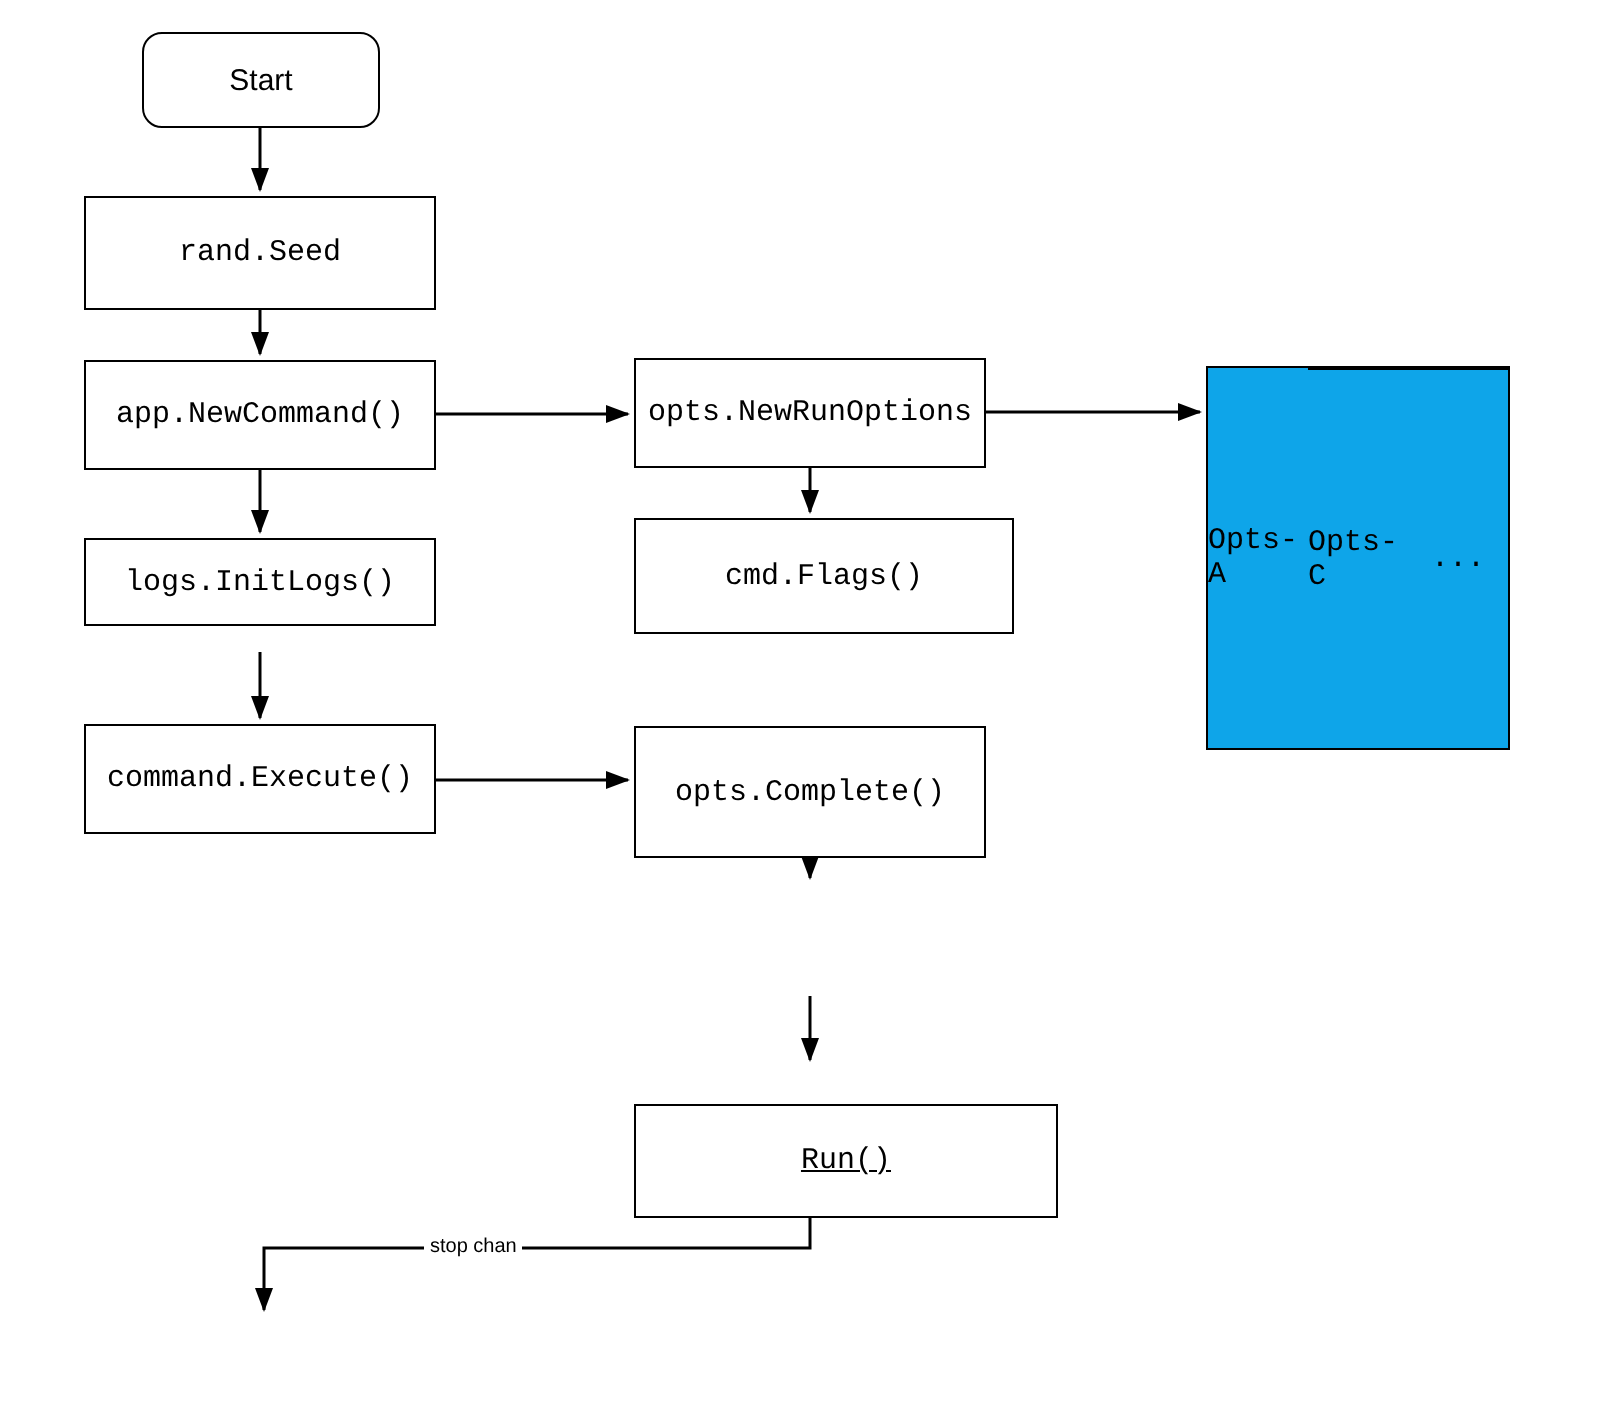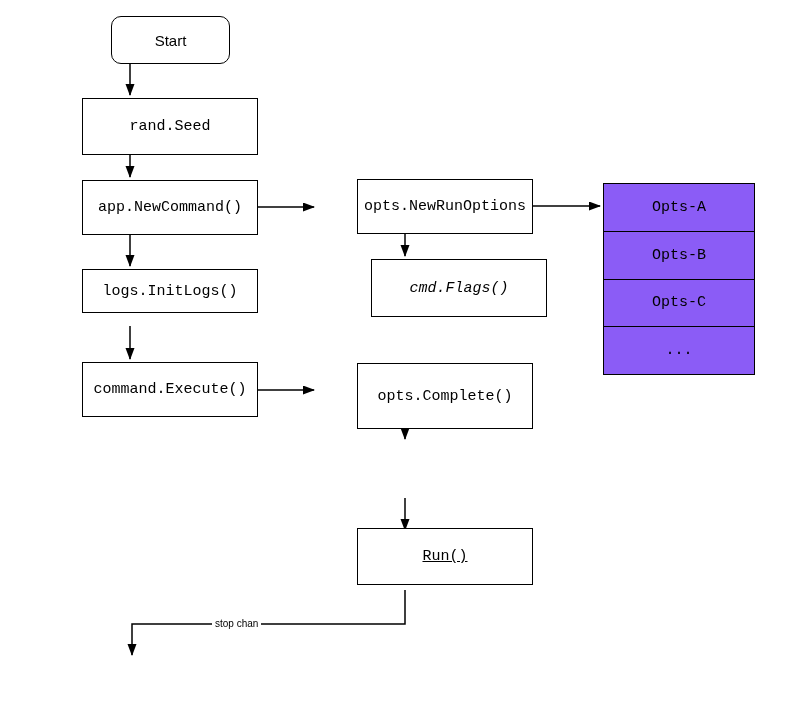"Start" .node { margin-left: 40px -> none }
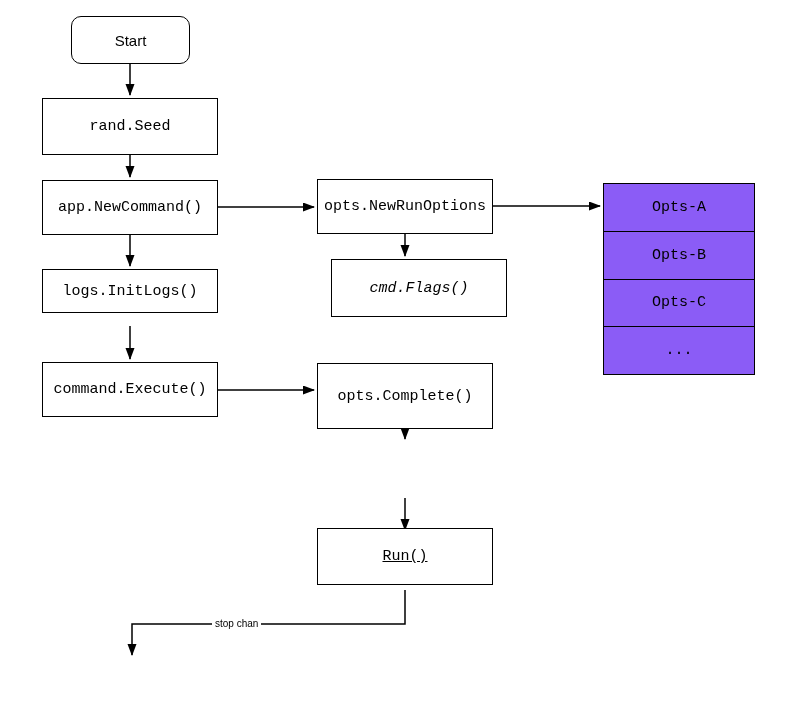"Opts-A" .stack { background: #8b5cf6 -> #0ea5e9; flex-direction: column -> none }
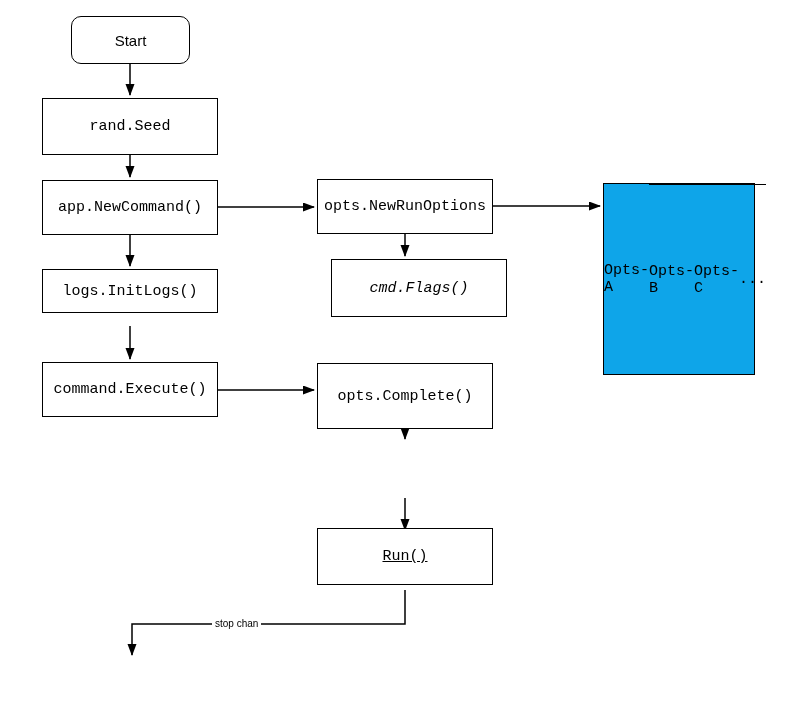"Opts-B" div.stack-row { html: <div>Opts-B</div> -> none }
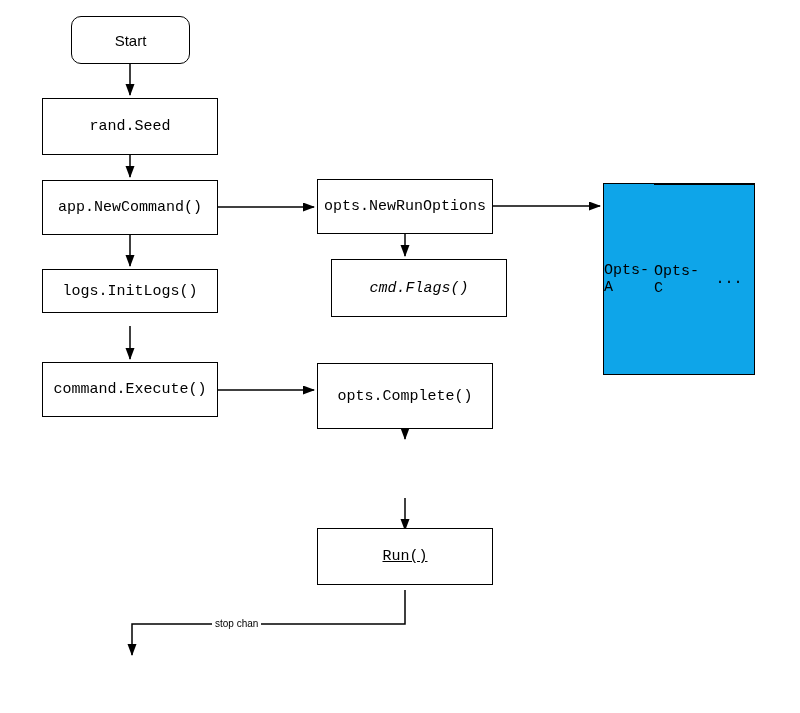"cmd.Flags()" div.node { font-style: italic -> none; left: 331px -> 317px; width: 176px -> 190px }
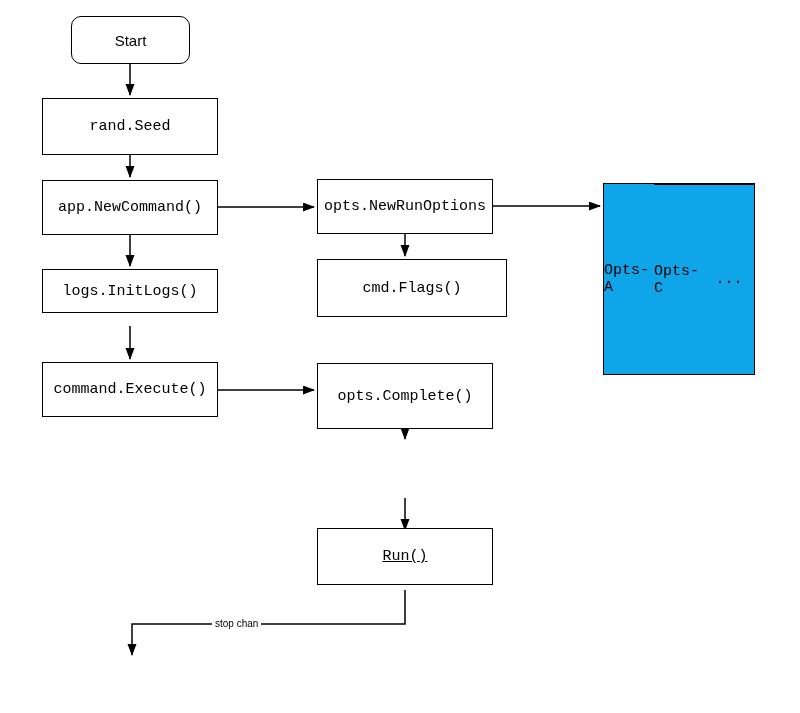"Run()" div.node { top: 528px -> 552px; width: 176px -> 212px }
